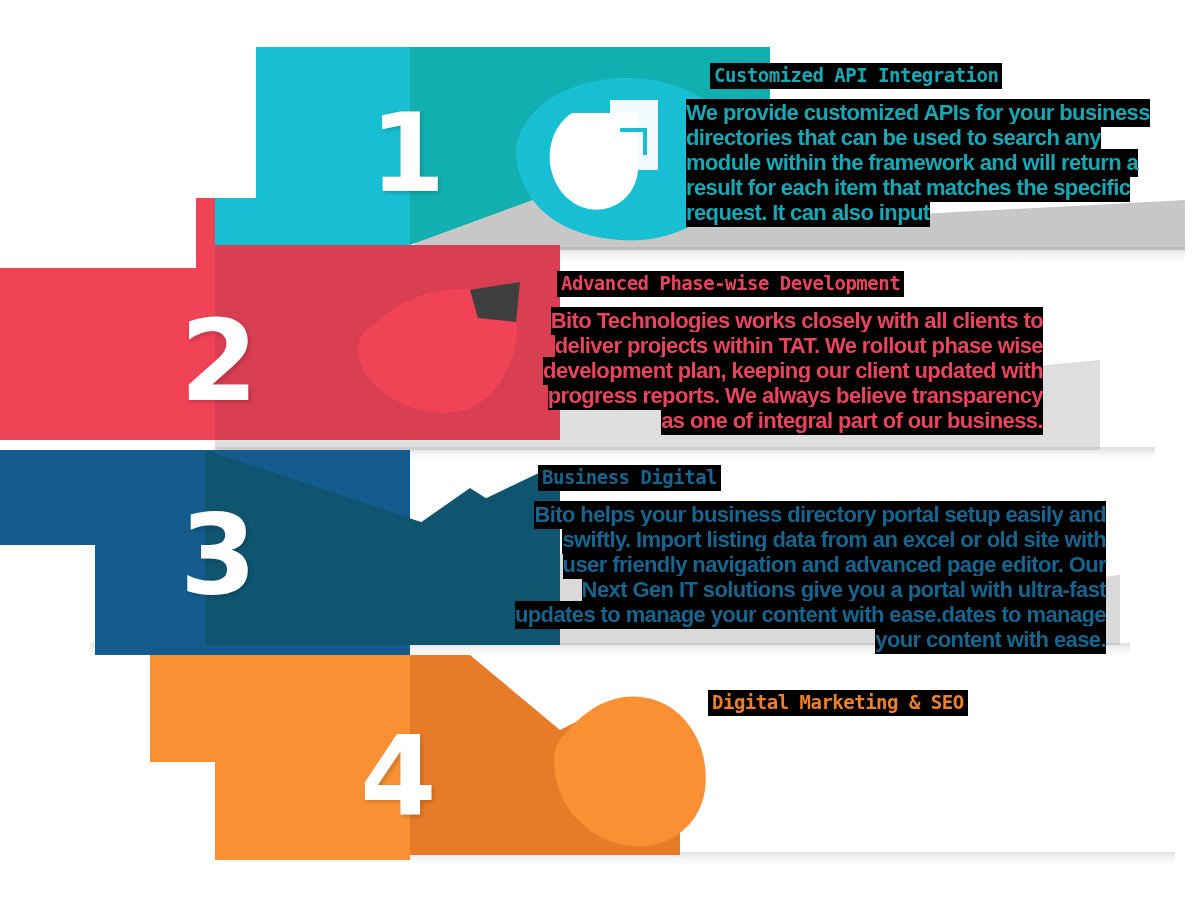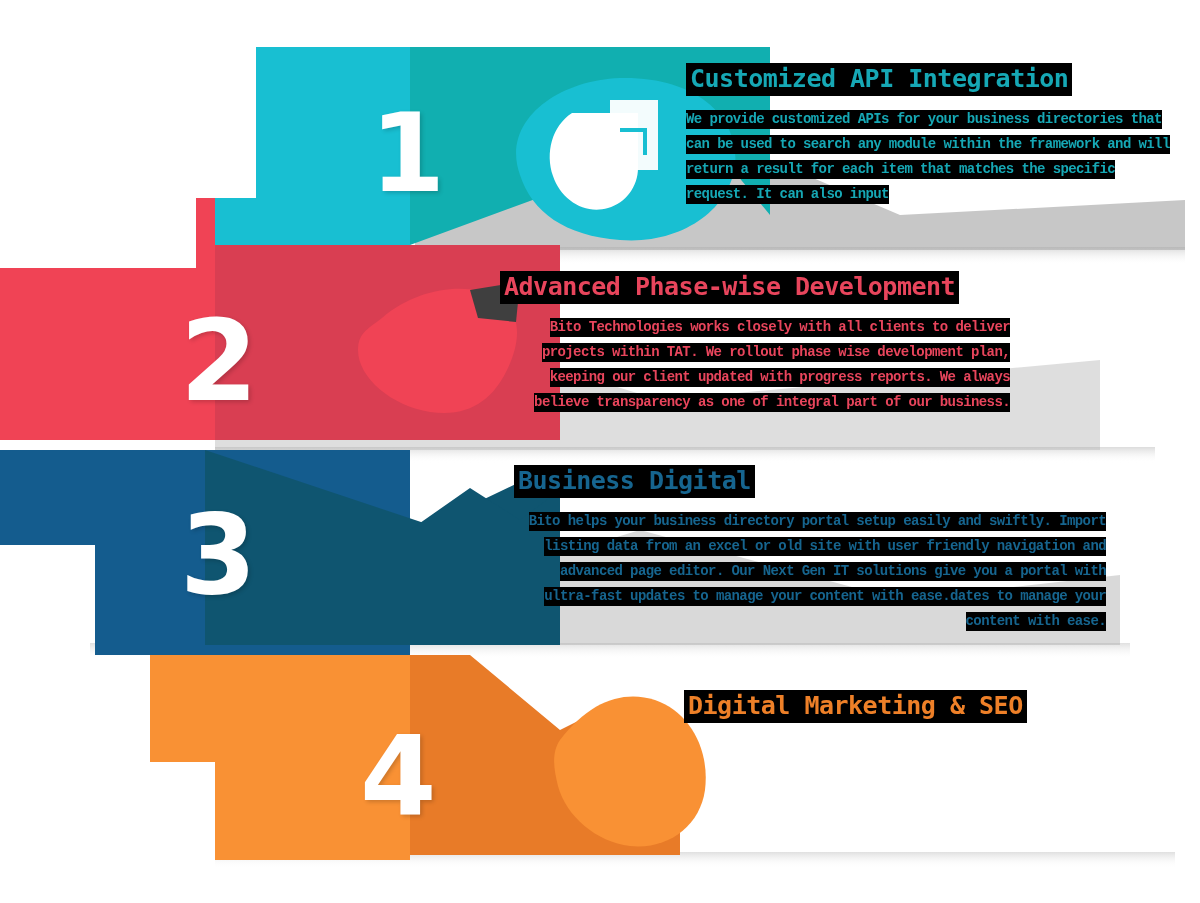"Customized API Integration" .title { font-size: 25px -> 19px; margin-left: none -> 24px }
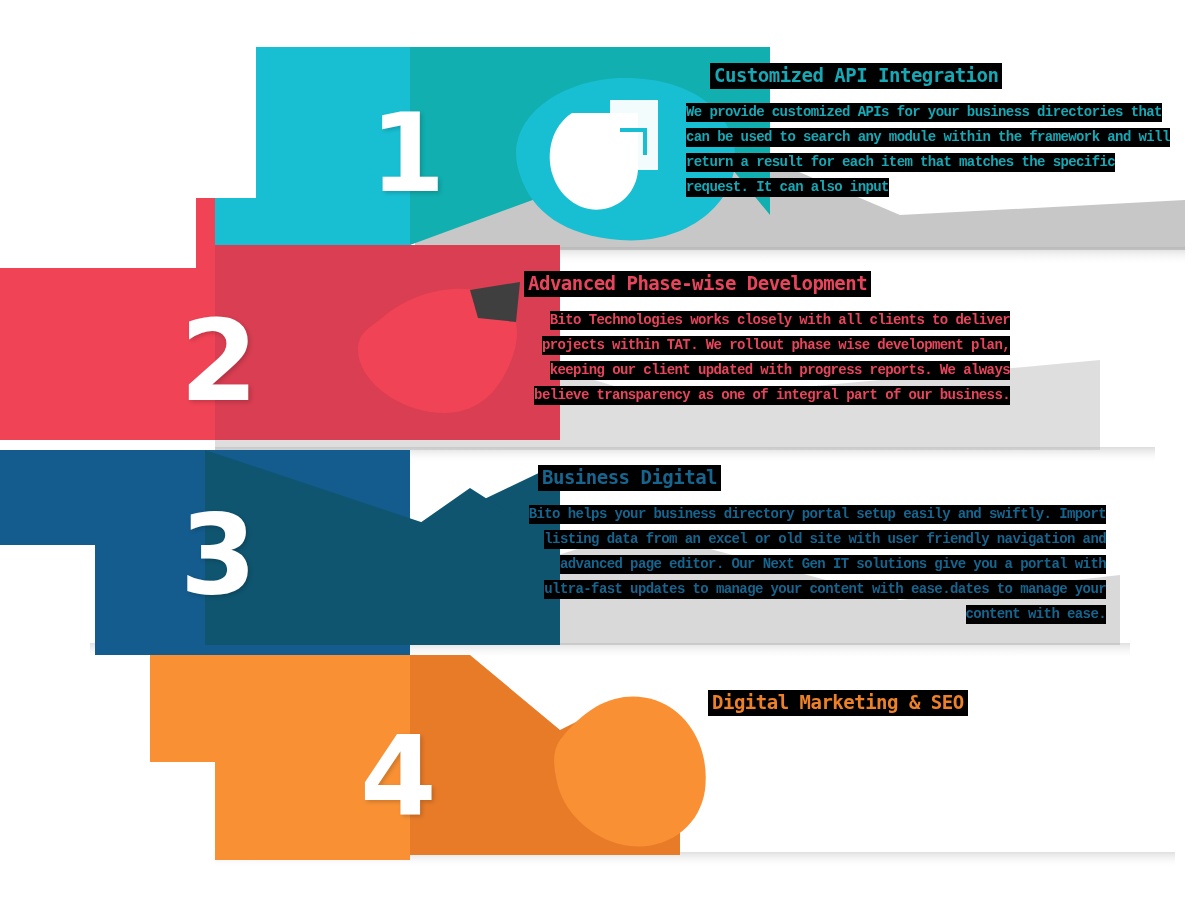"We provide customized APIs for" .body { font-family: Liberation Mono, monospace -> Liberation Sans, sans-serif; font-size: 14px -> 22px }
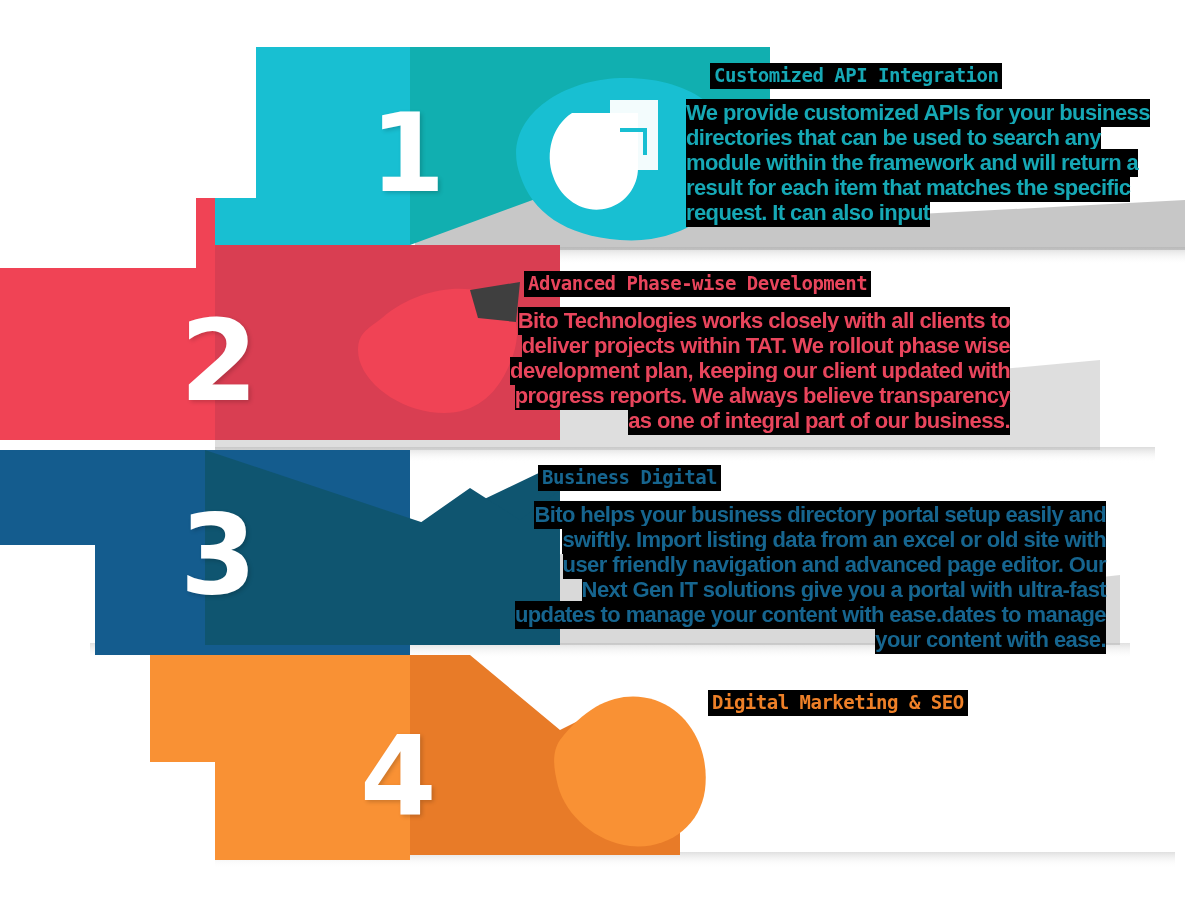"Advanced Phase-wise Development" div.txtcol { left: 500px -> 533px }
